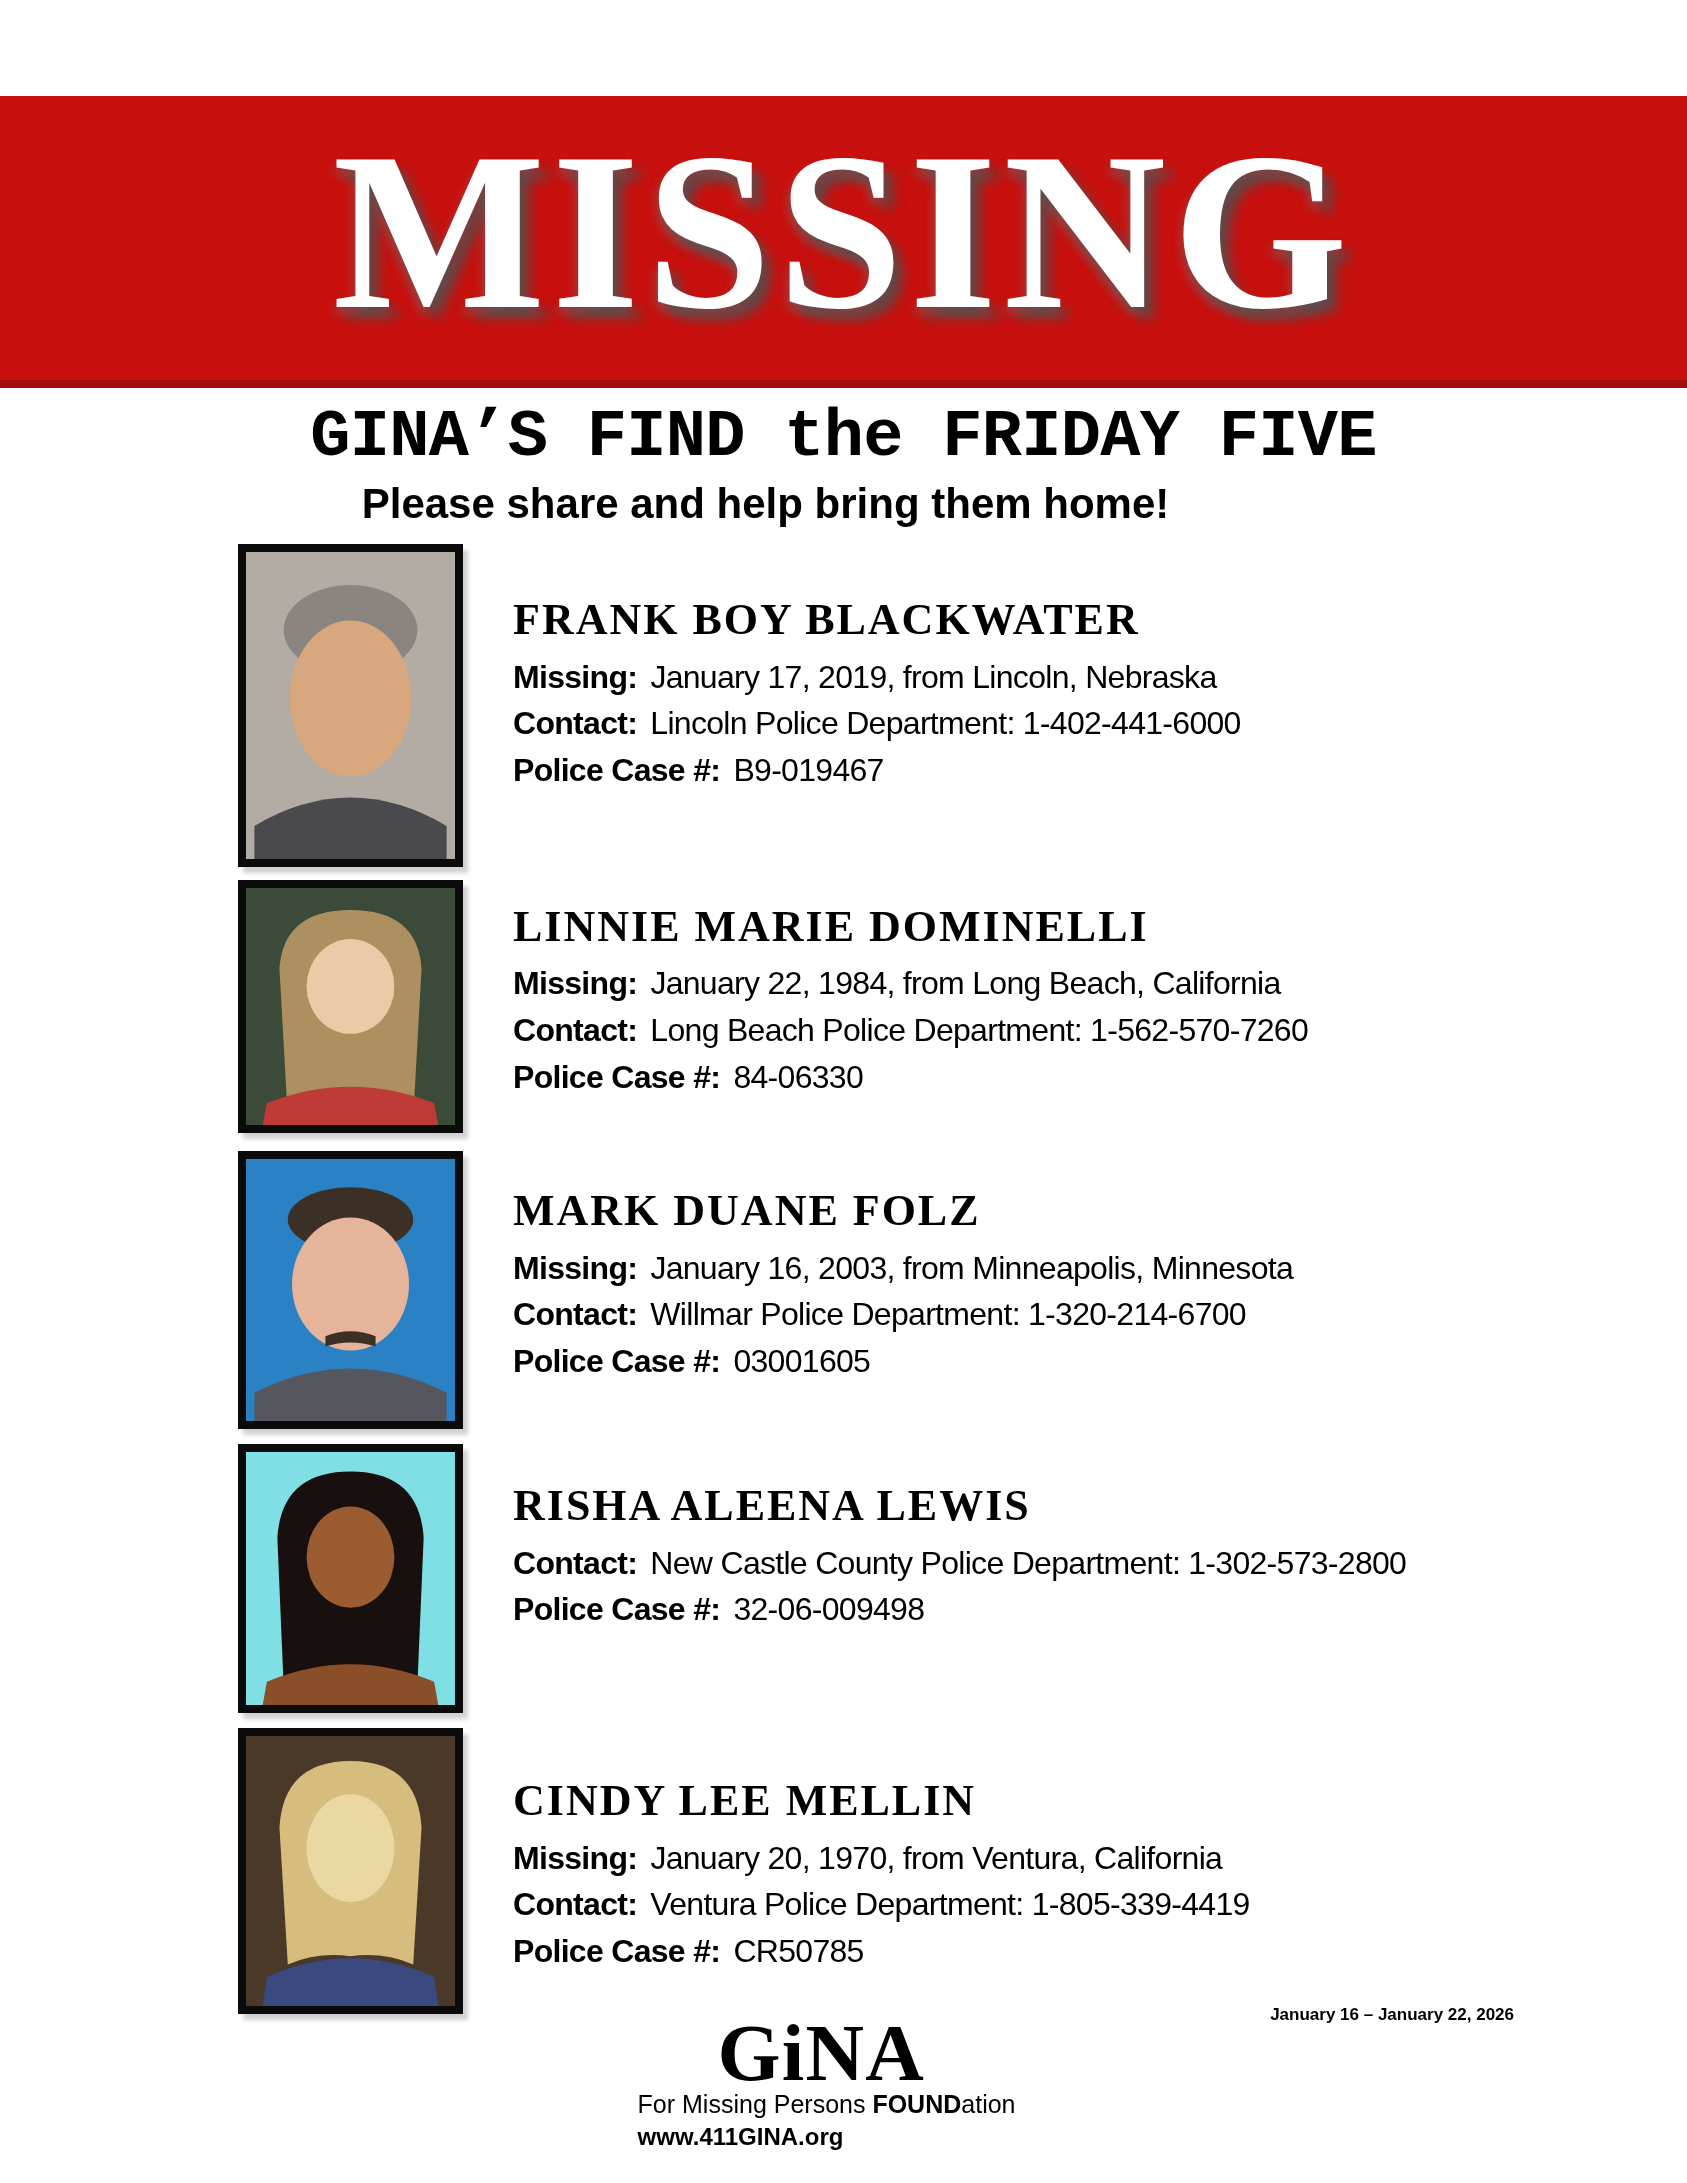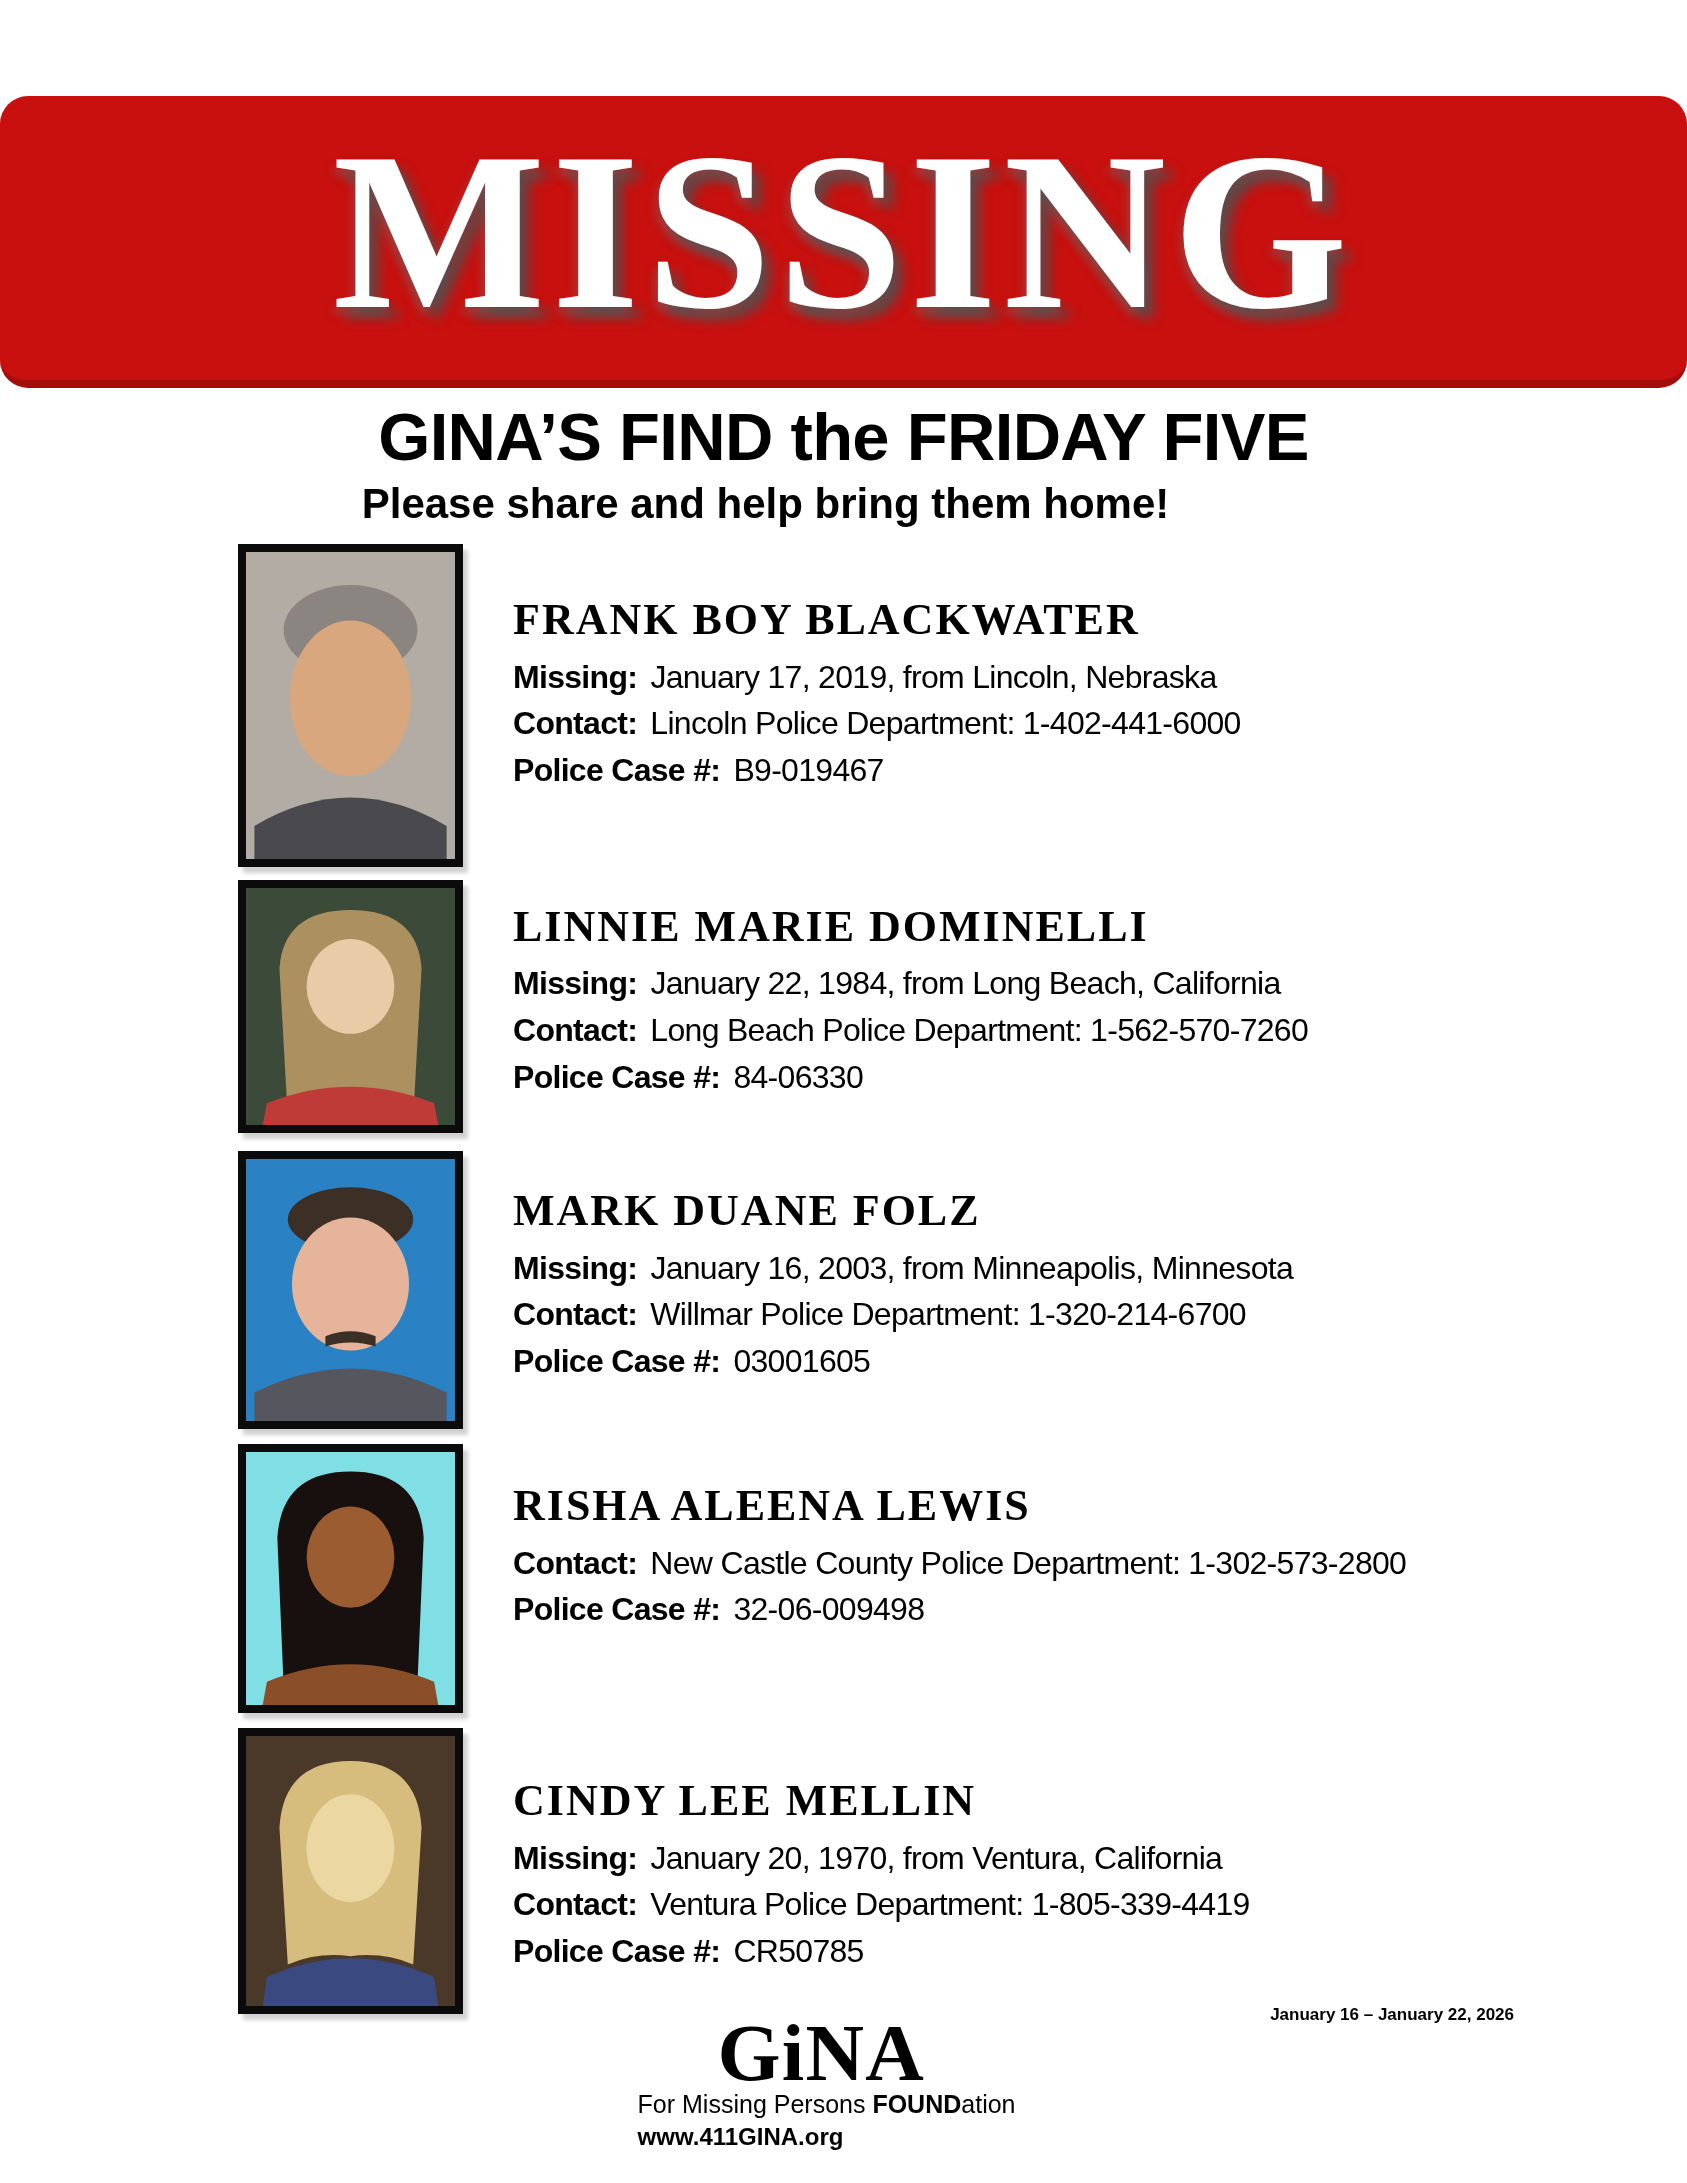"MISSING" .banner { border-radius: 28px -> none }
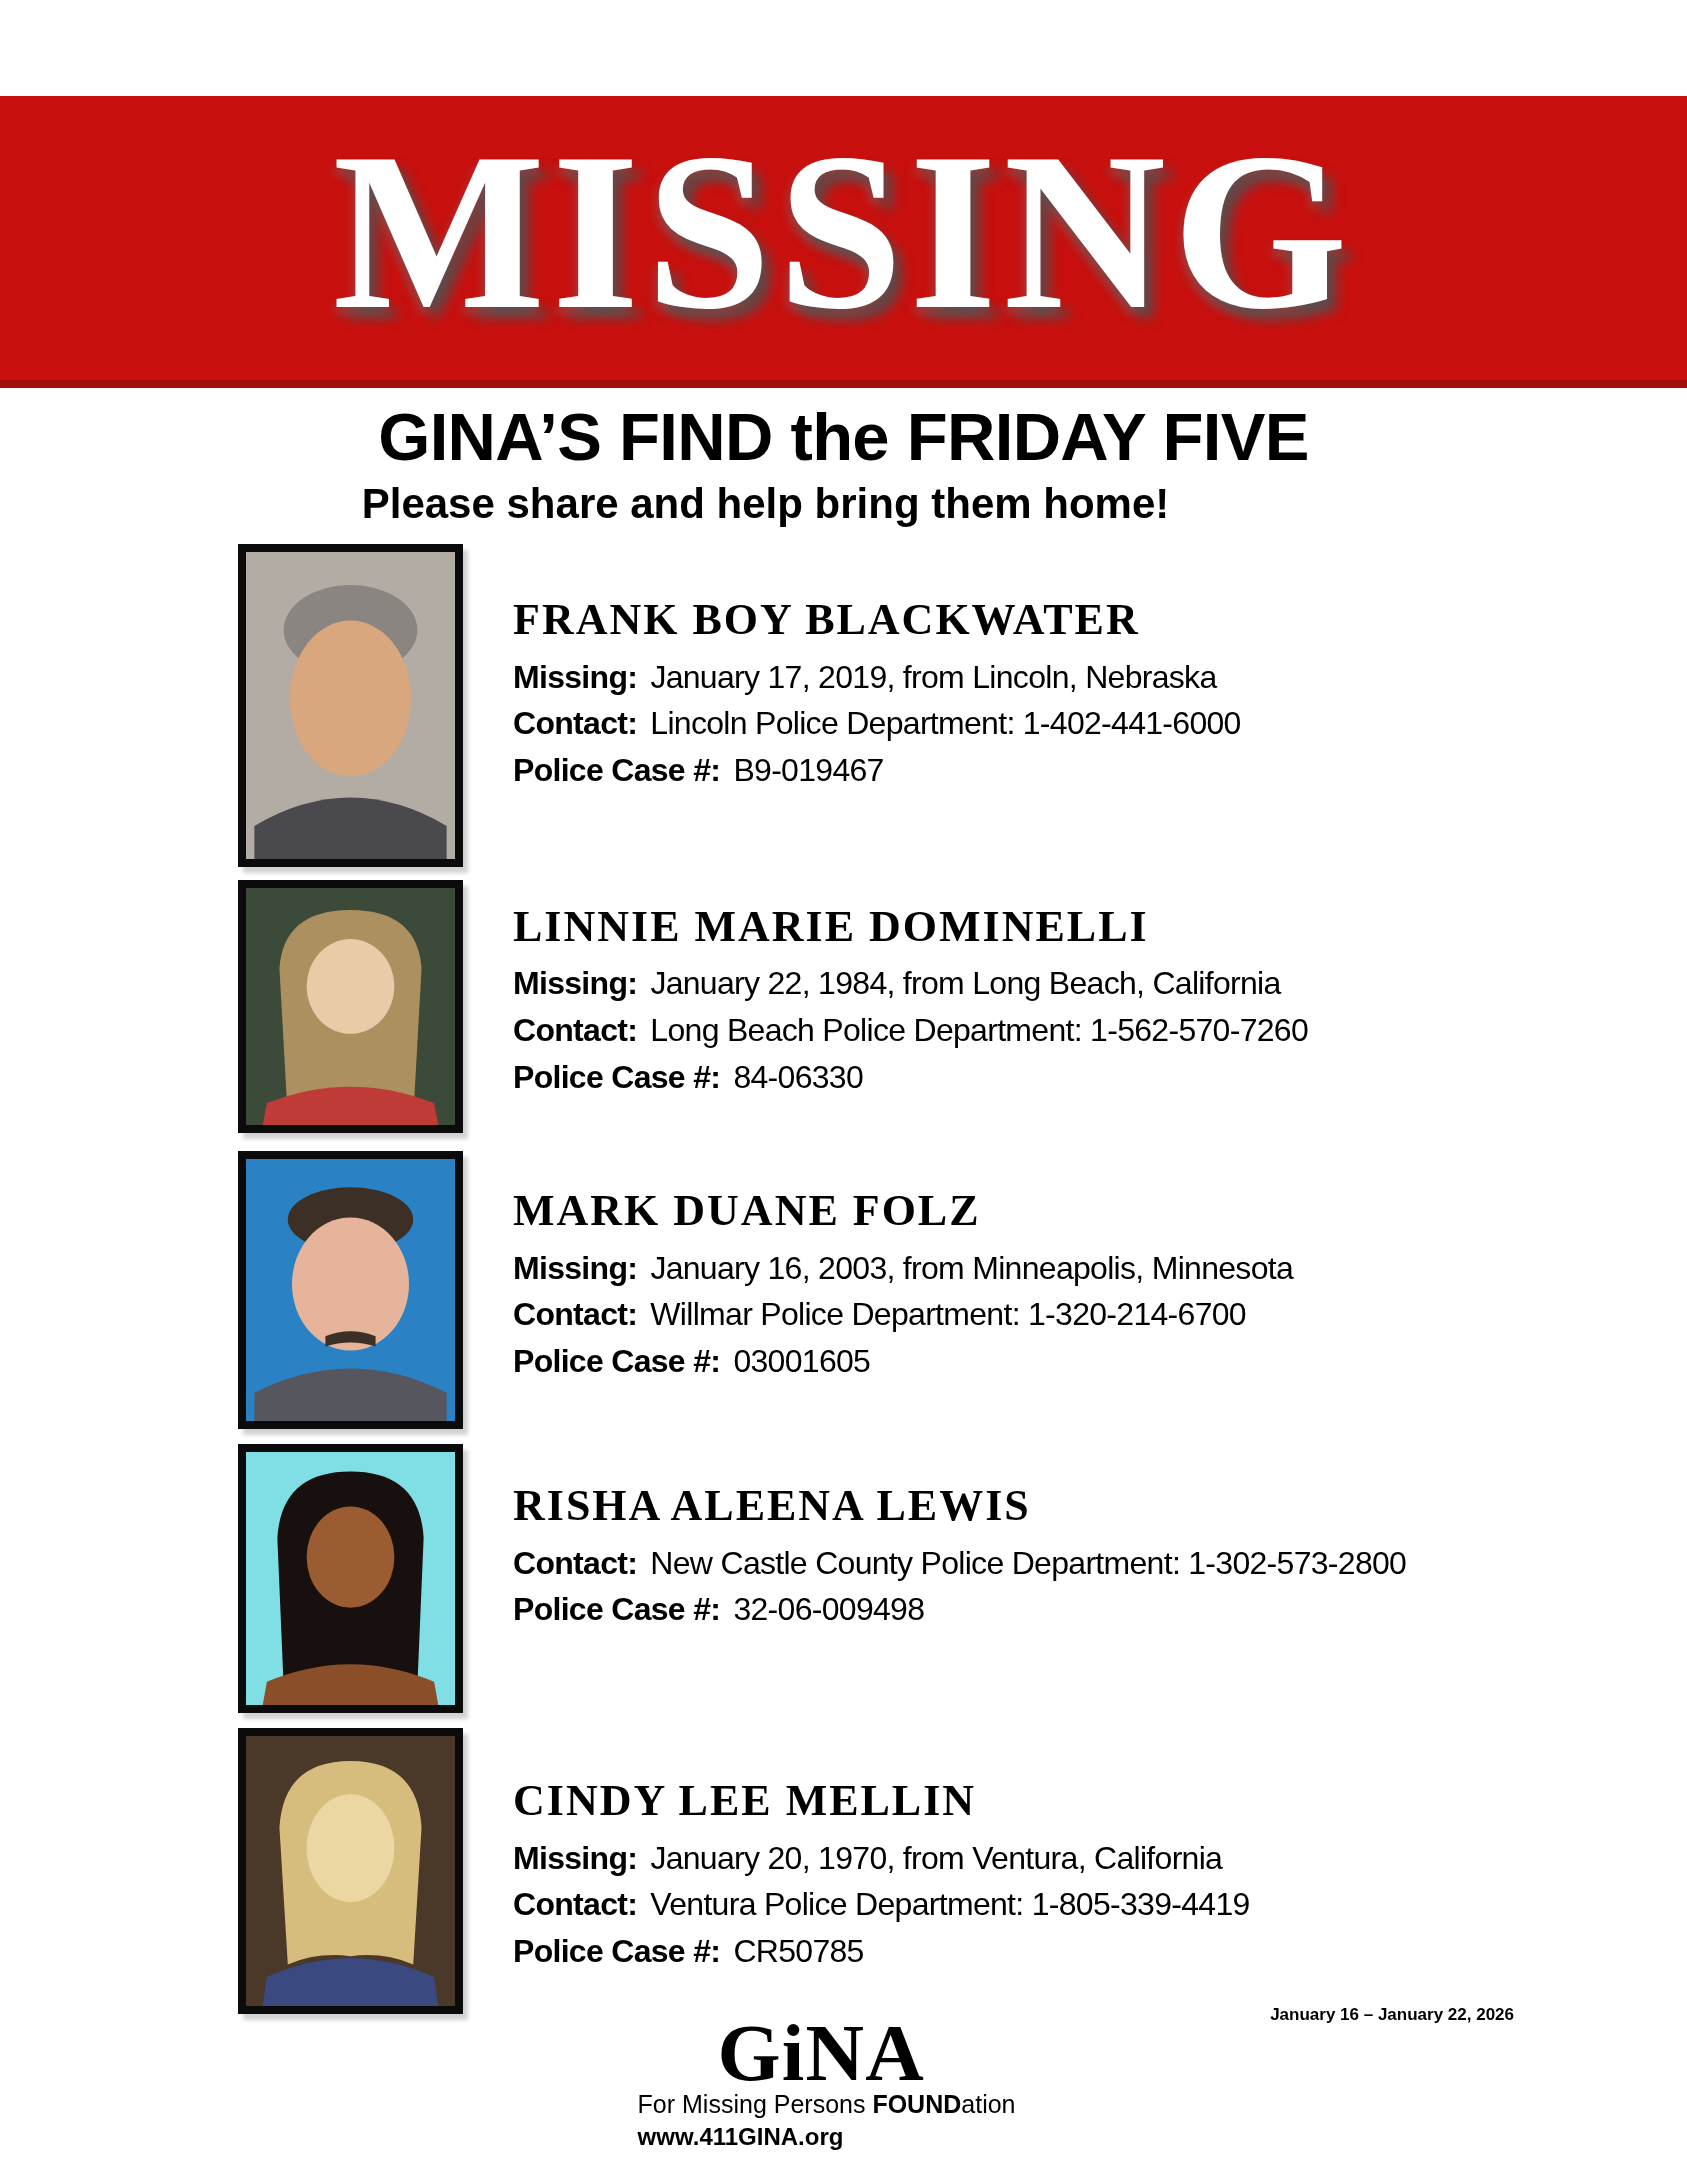"GINA’S FIND the FRIDAY FIVE" .headline { font-family: Liberation Sans, sans-serif -> Liberation Mono, monospace }
